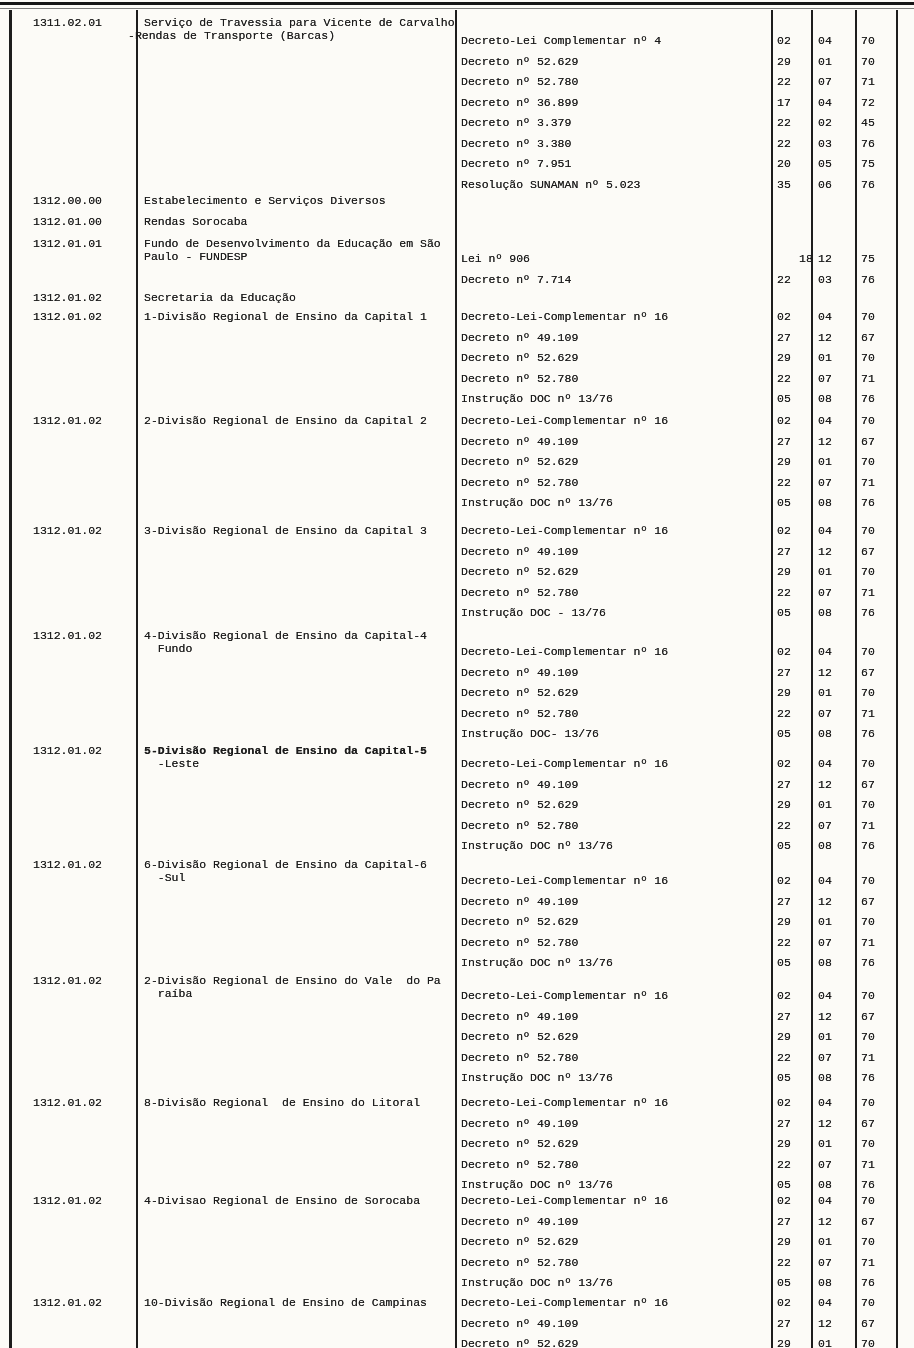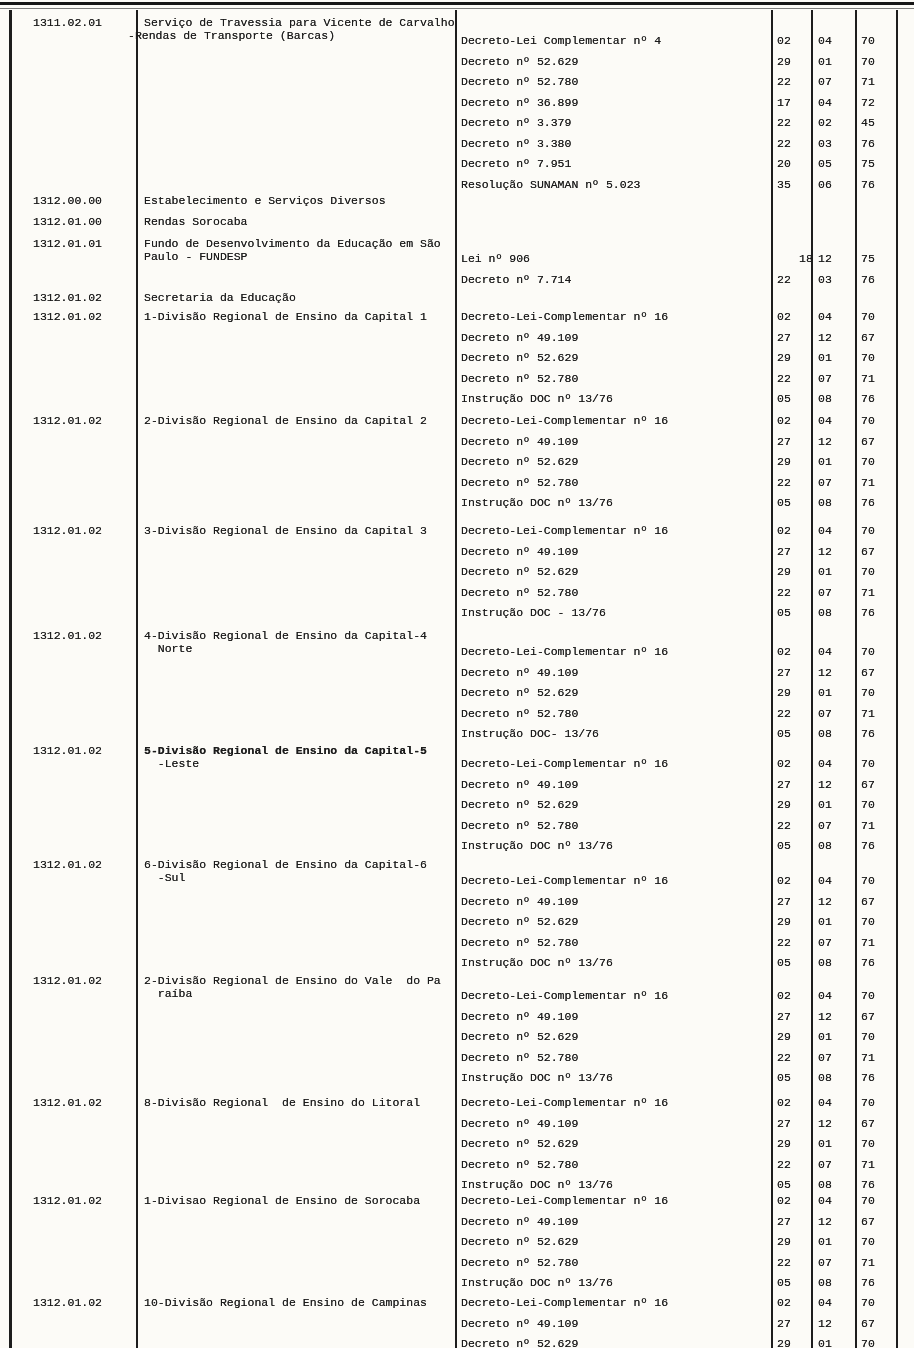"Norte" div.t { text: Norte -> Fundo }
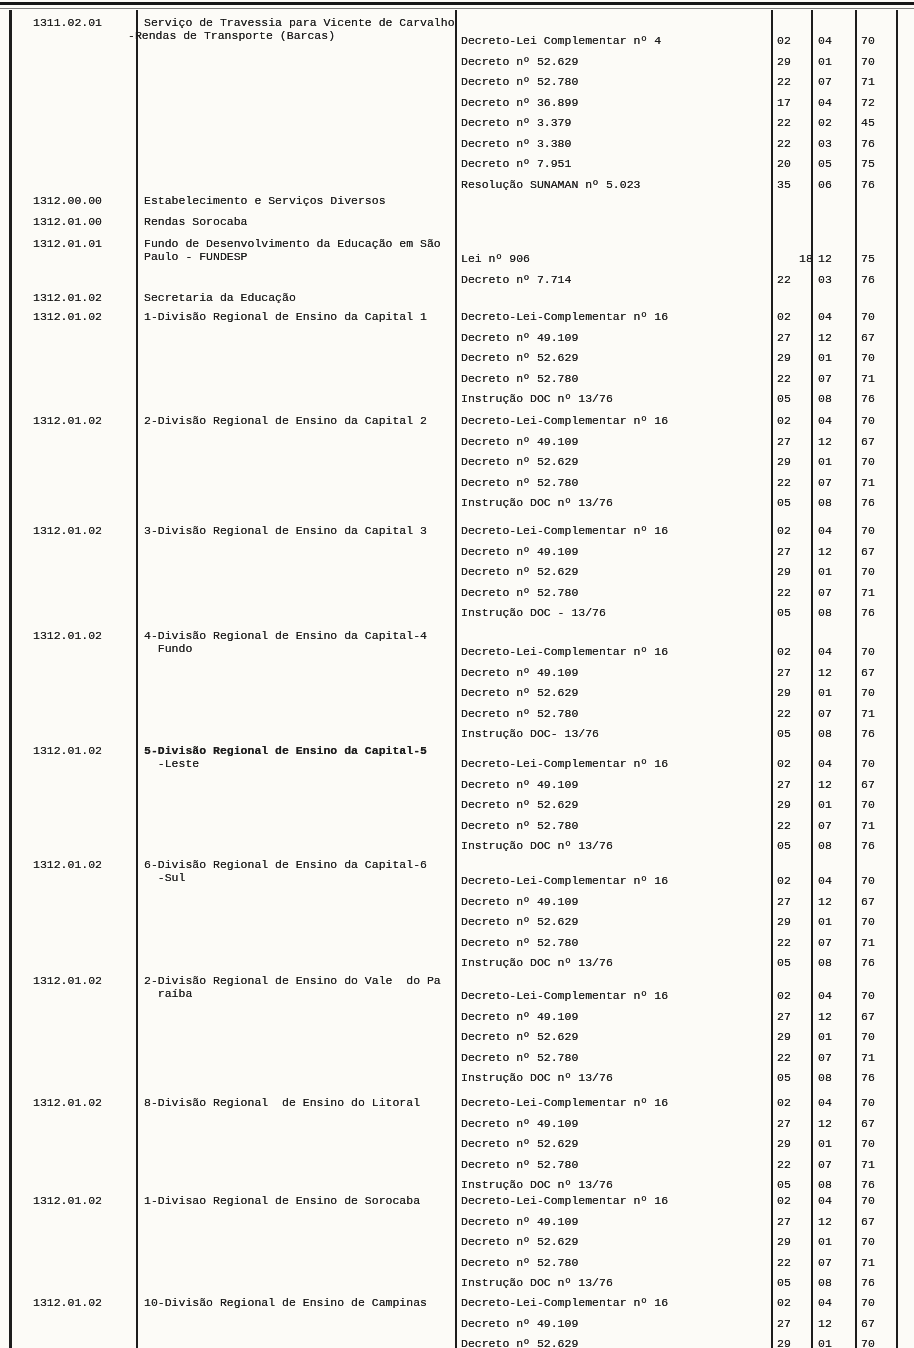"1-Divisao Regional de Ensino de" div.t { text: 1-Divisao -> 4-Divisao }
